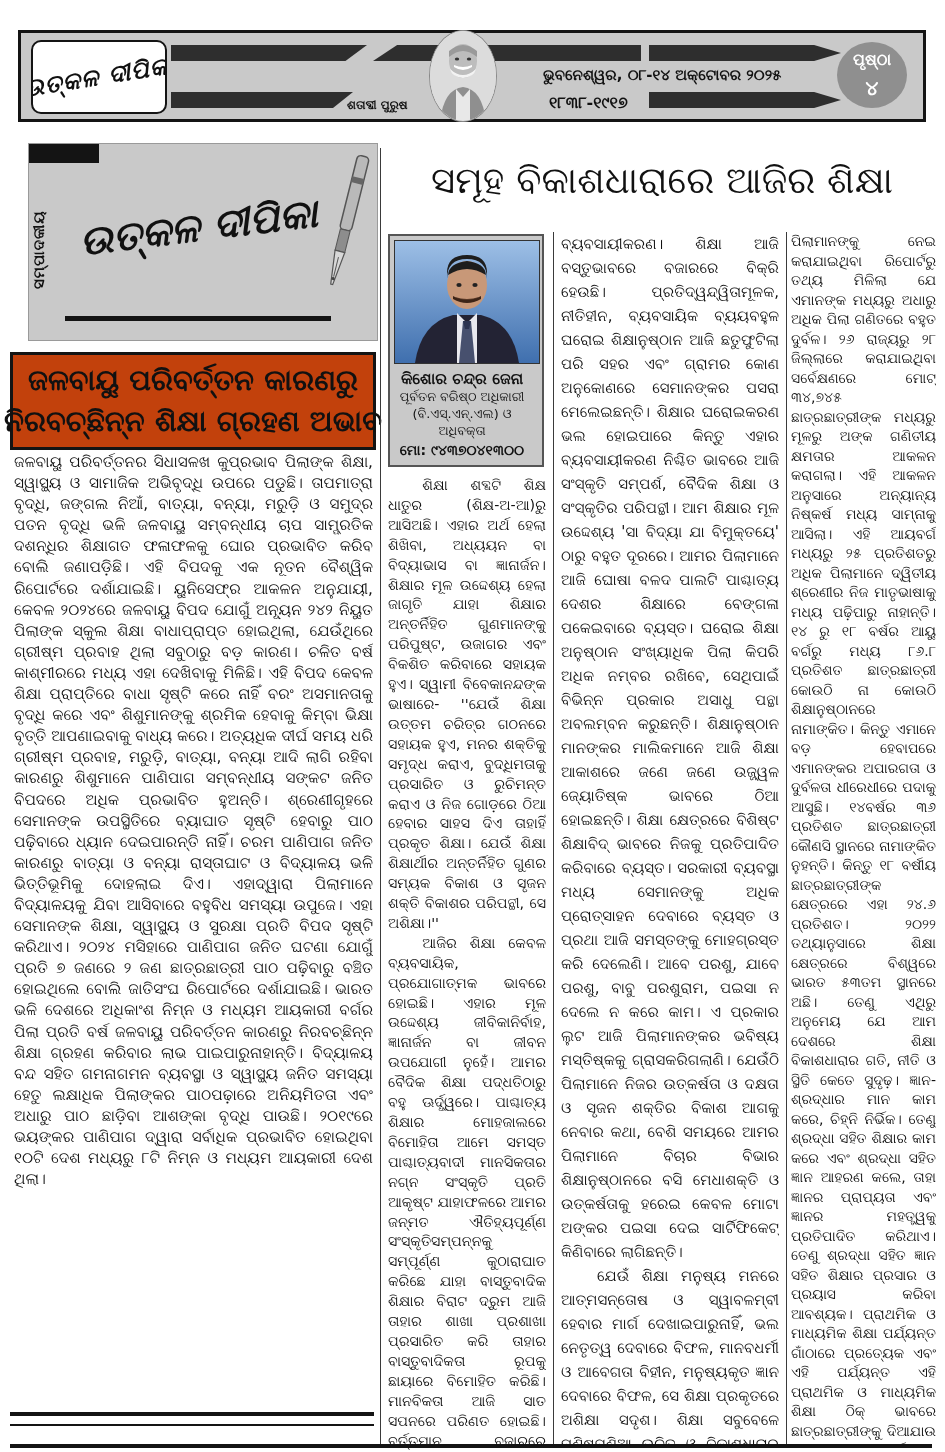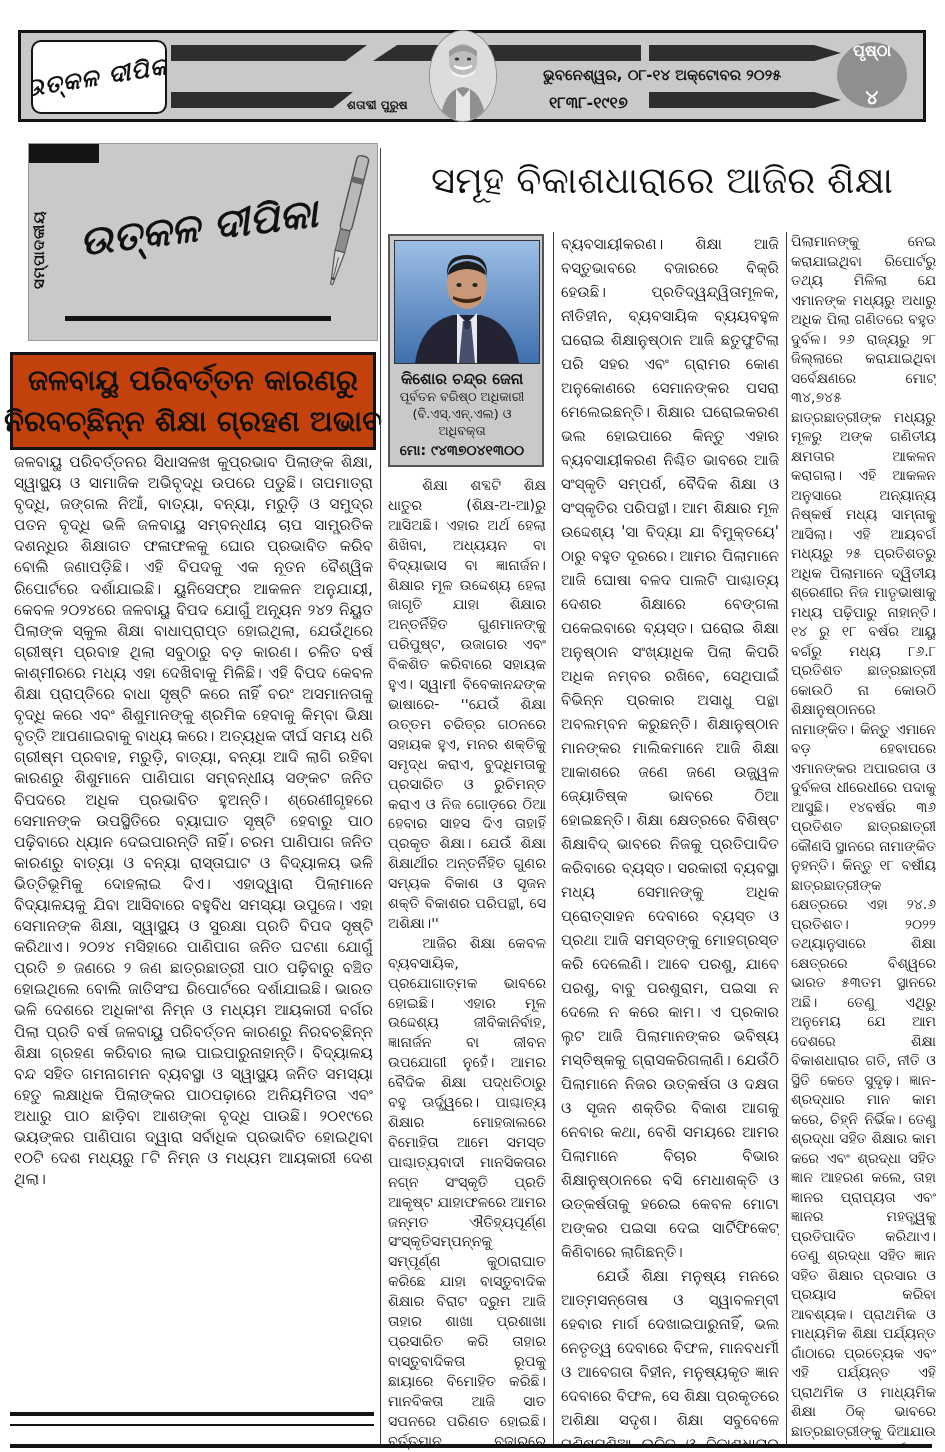"ପୃଷ୍ଠା" .page-badge { justify-content: space-between -> center }
